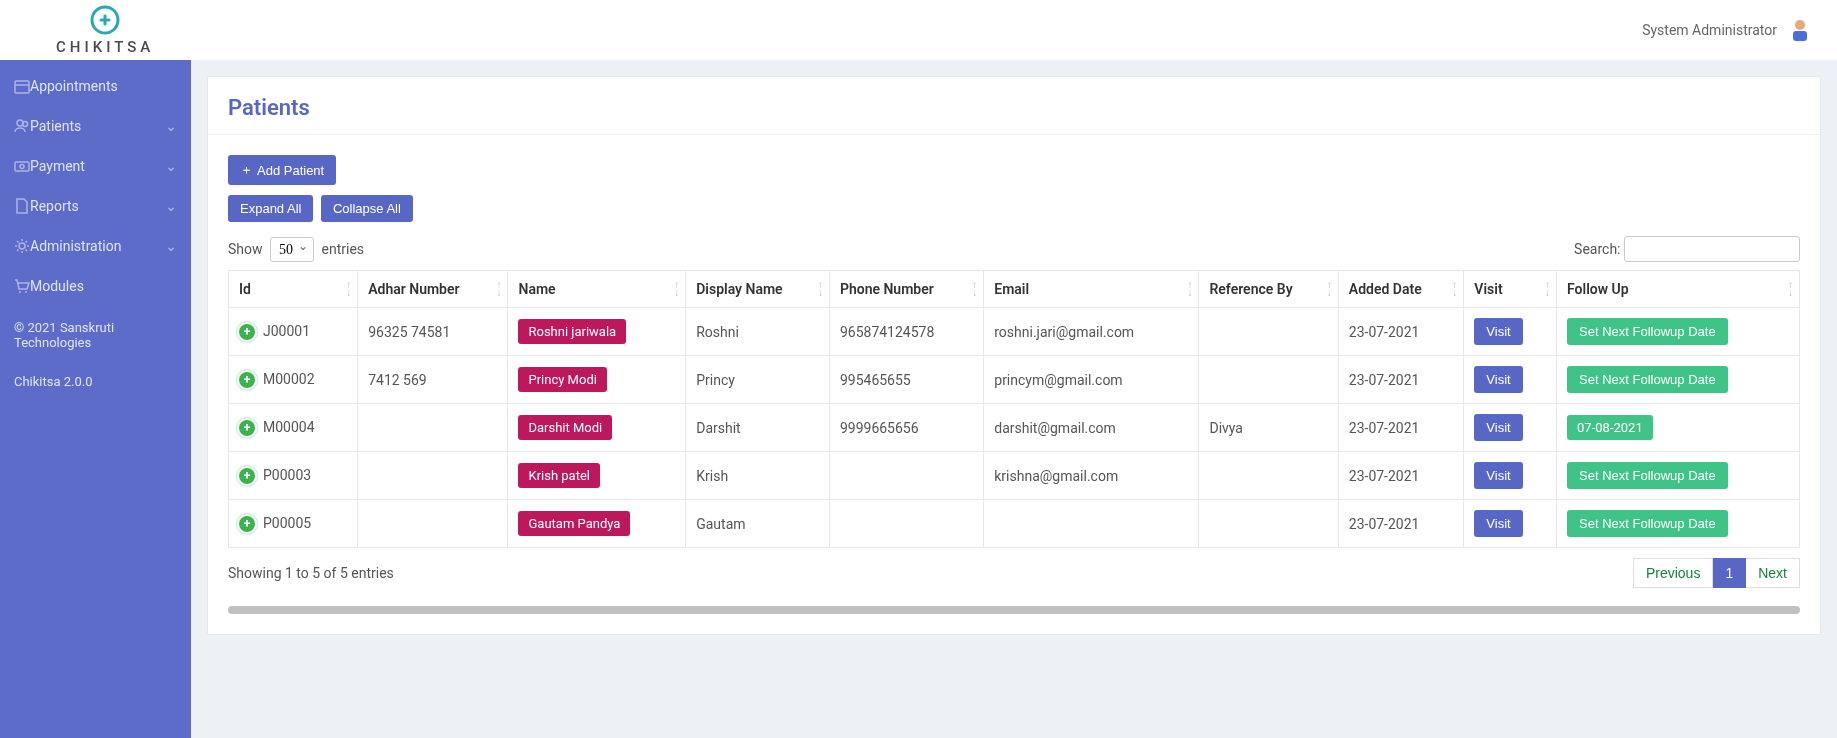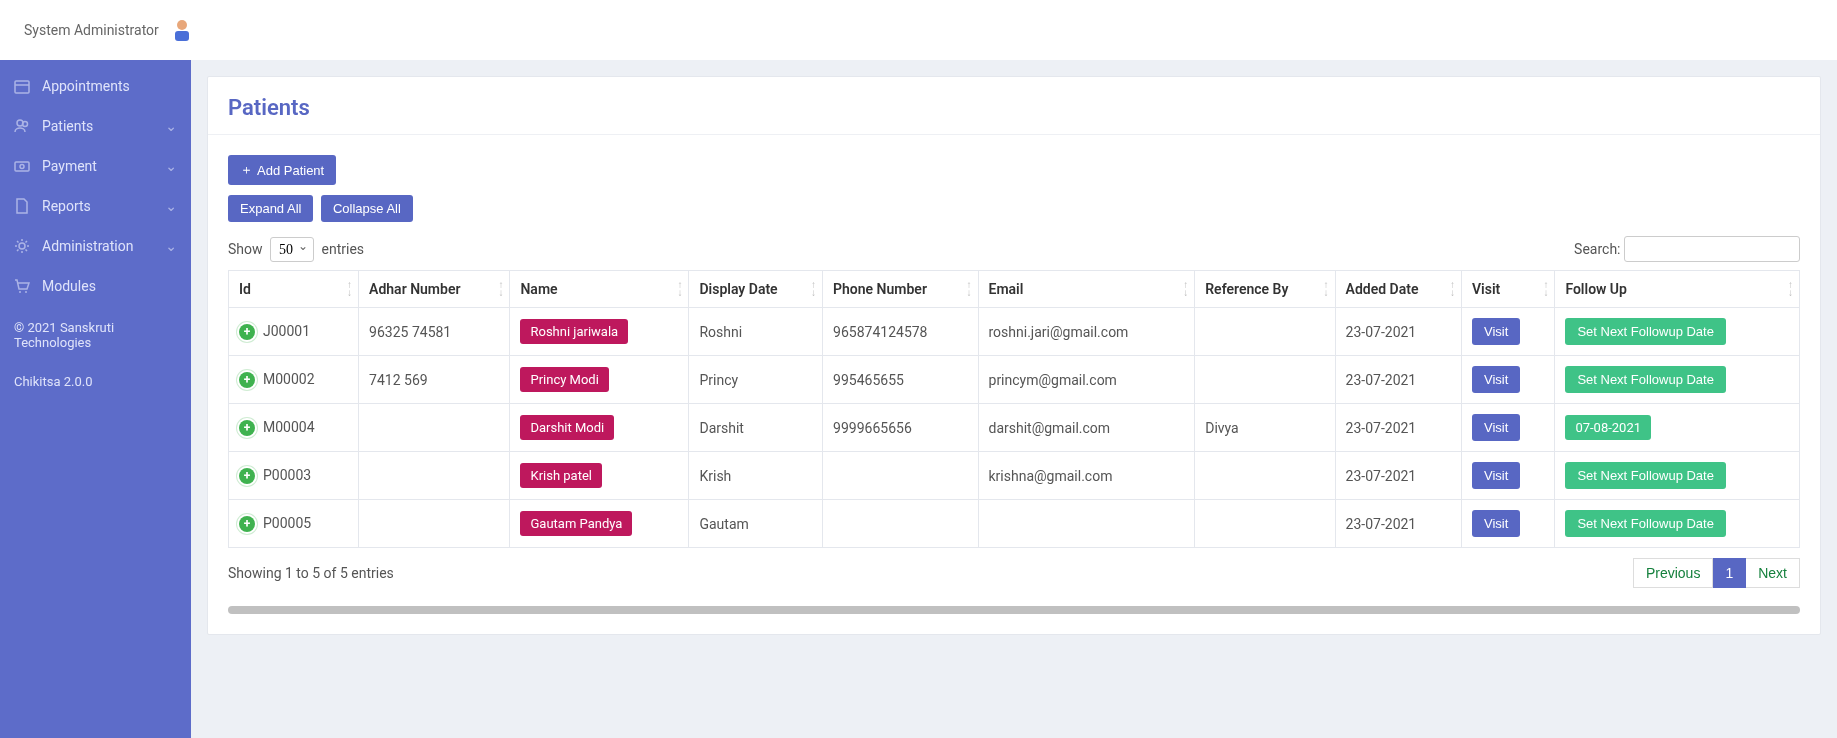"CHIKITSA" div.brand { html: none -> <div> <span> <svg> <circle></circle> <path></path> </svg> </span> <span>CHIKITSA</span> </div> }
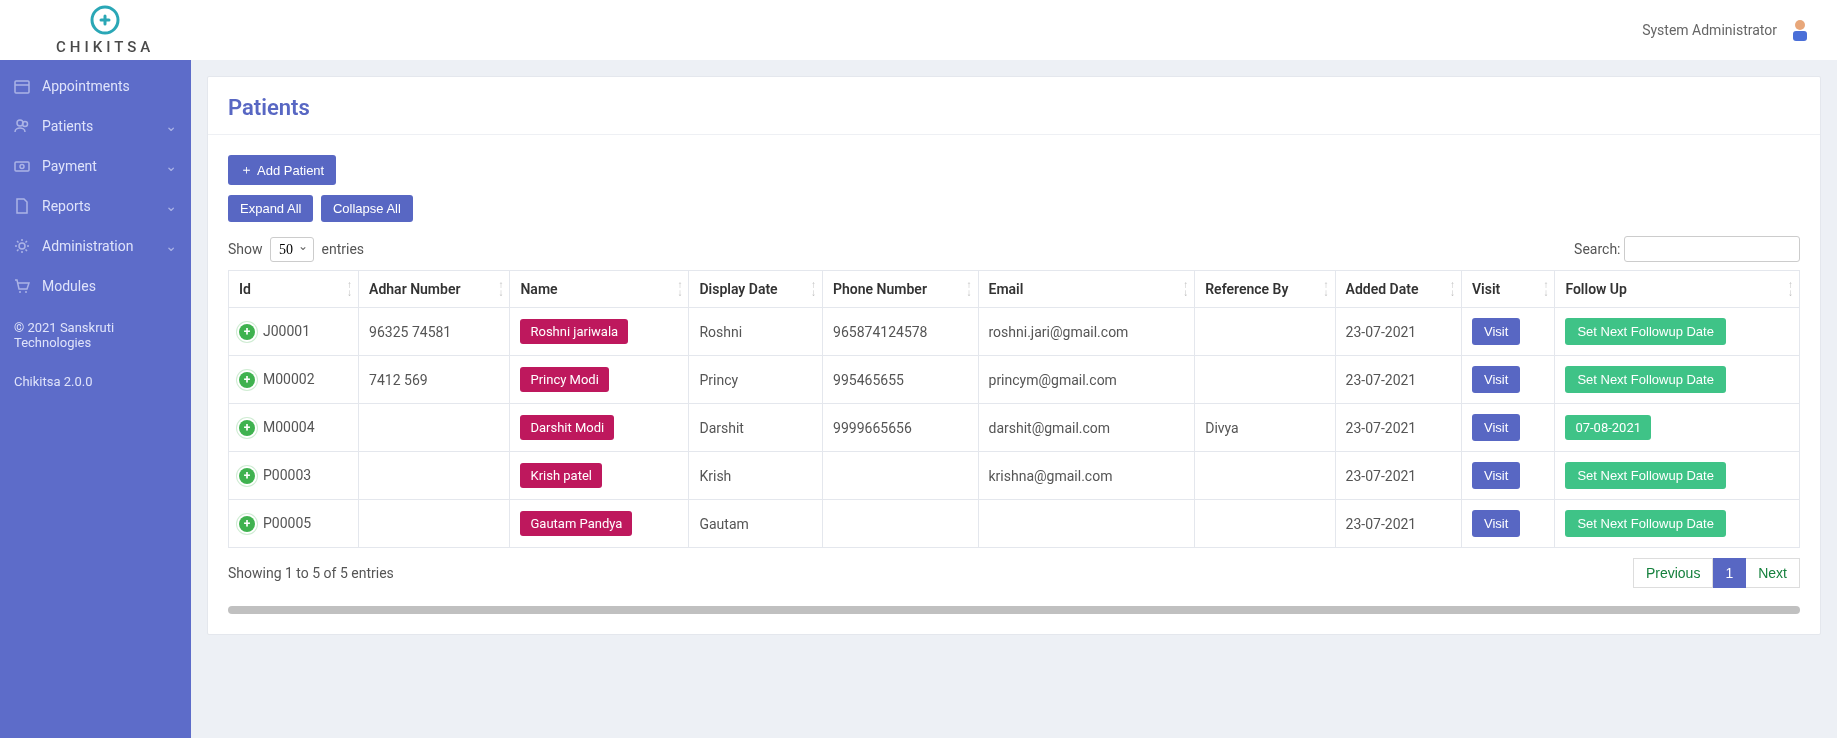"Appointments" .nav-item { gap: 12px -> none }
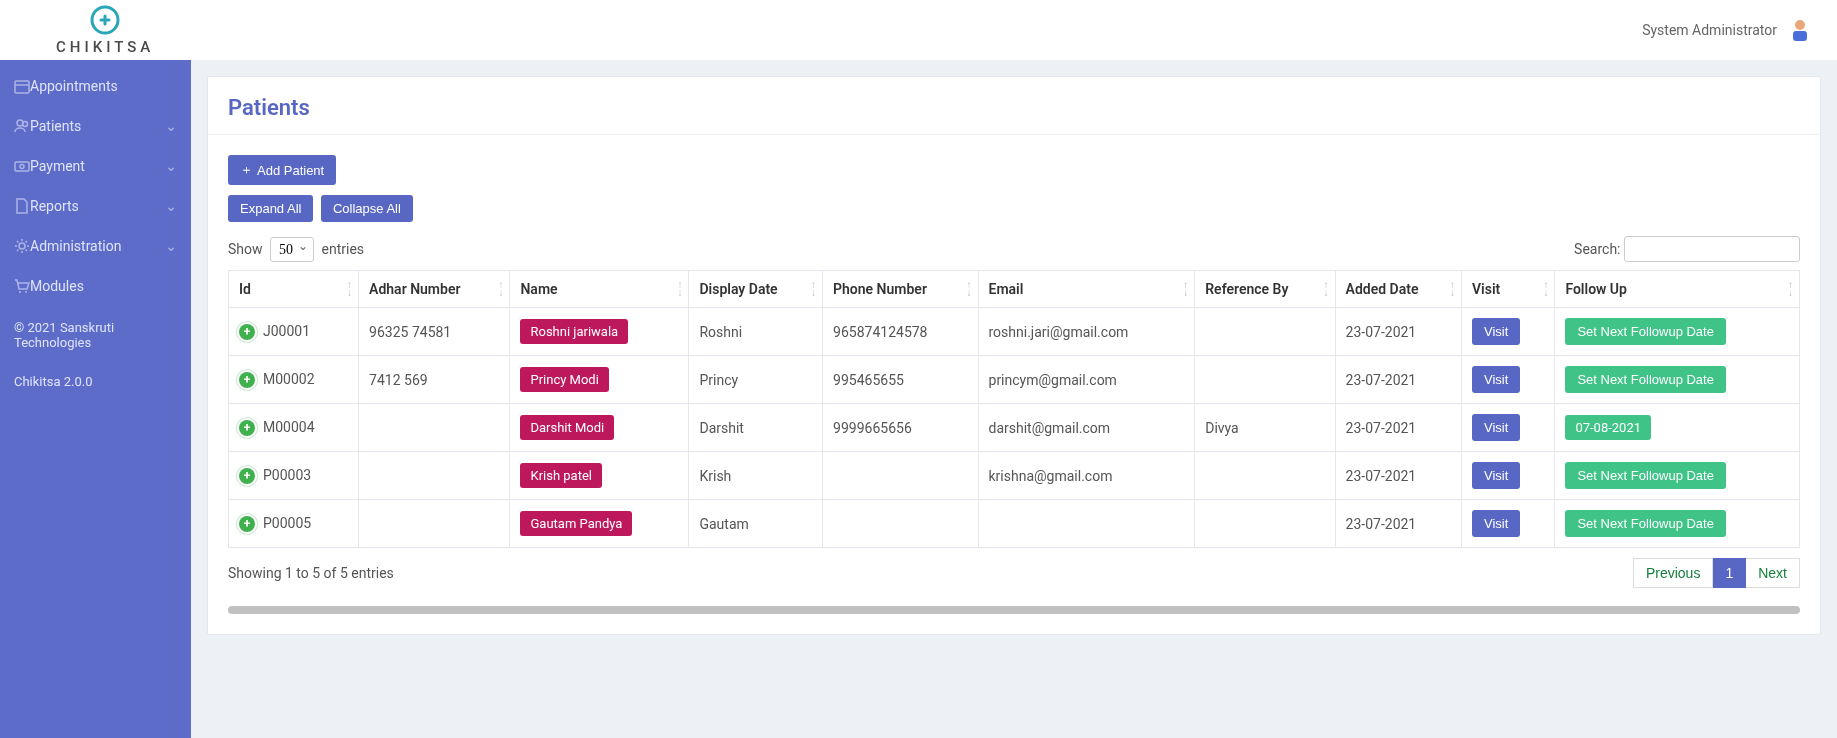"Display Date" span { text: Date -> Name }
